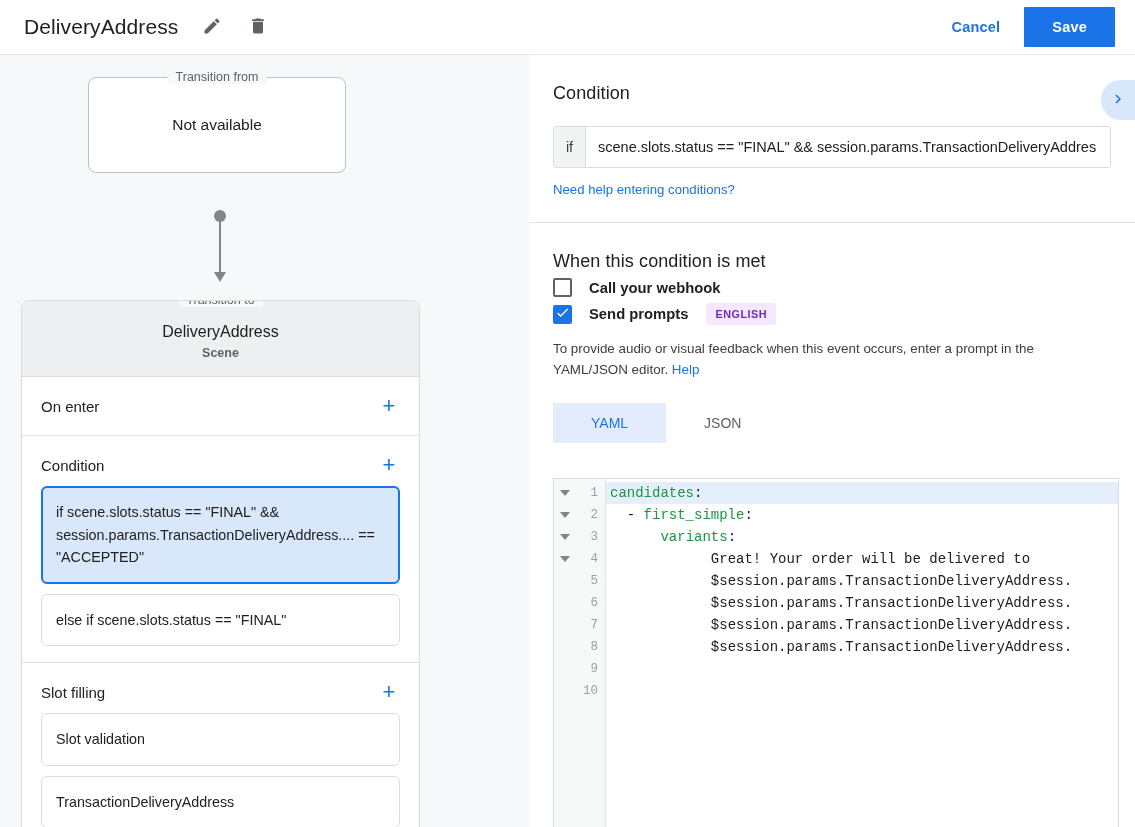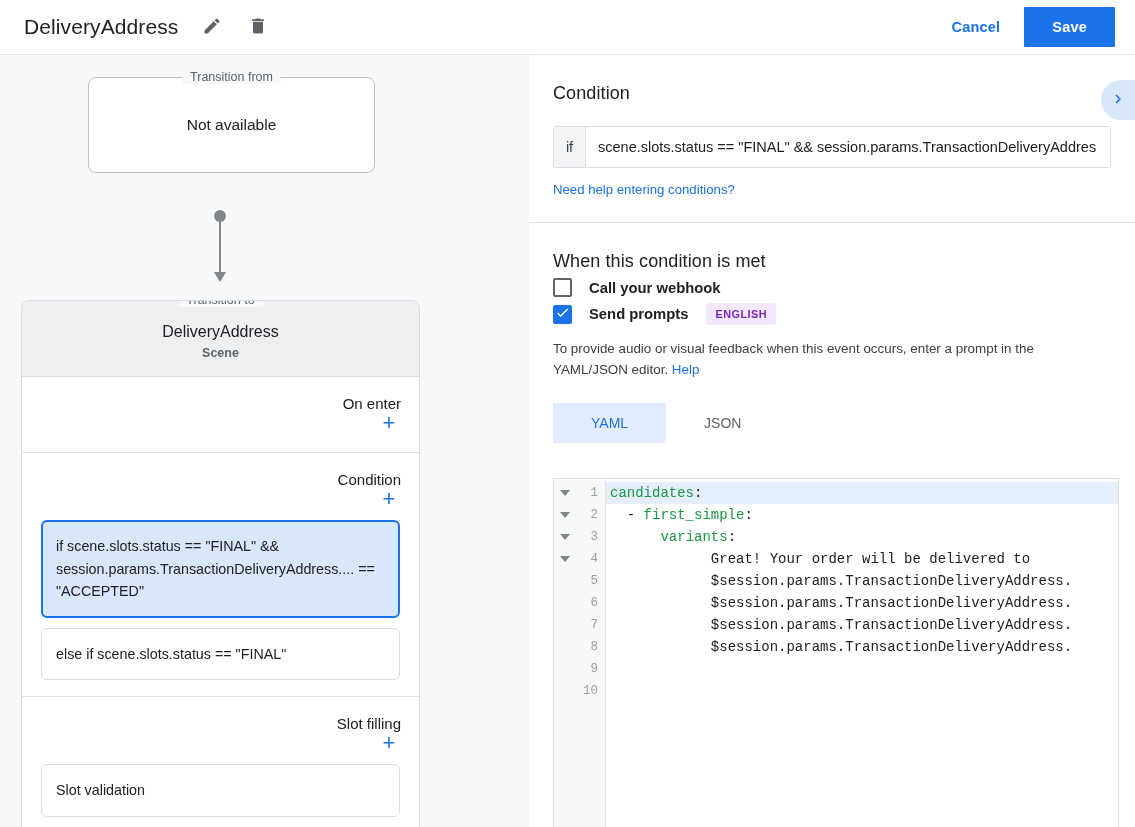"Transition from" #transition-from { width: 287px -> 258px }
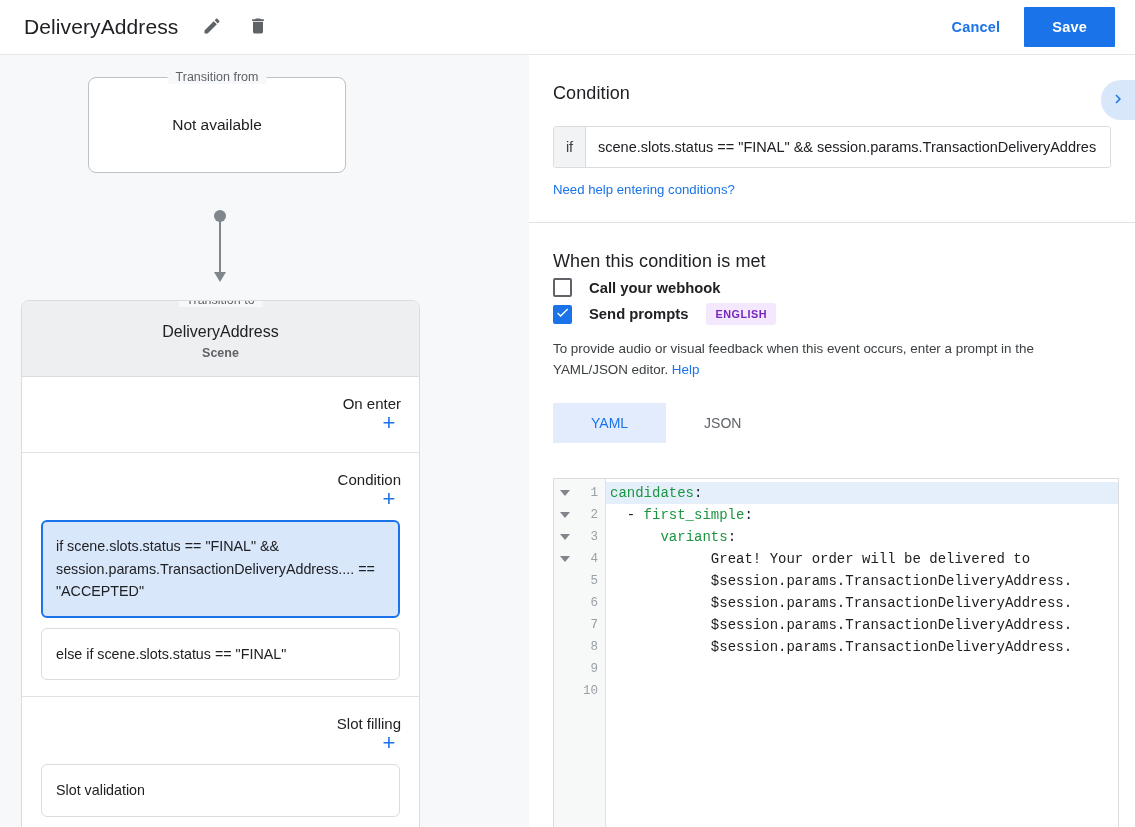"On enter" .section-head { align-items: flex-end -> center; flex-direction: column -> none }
